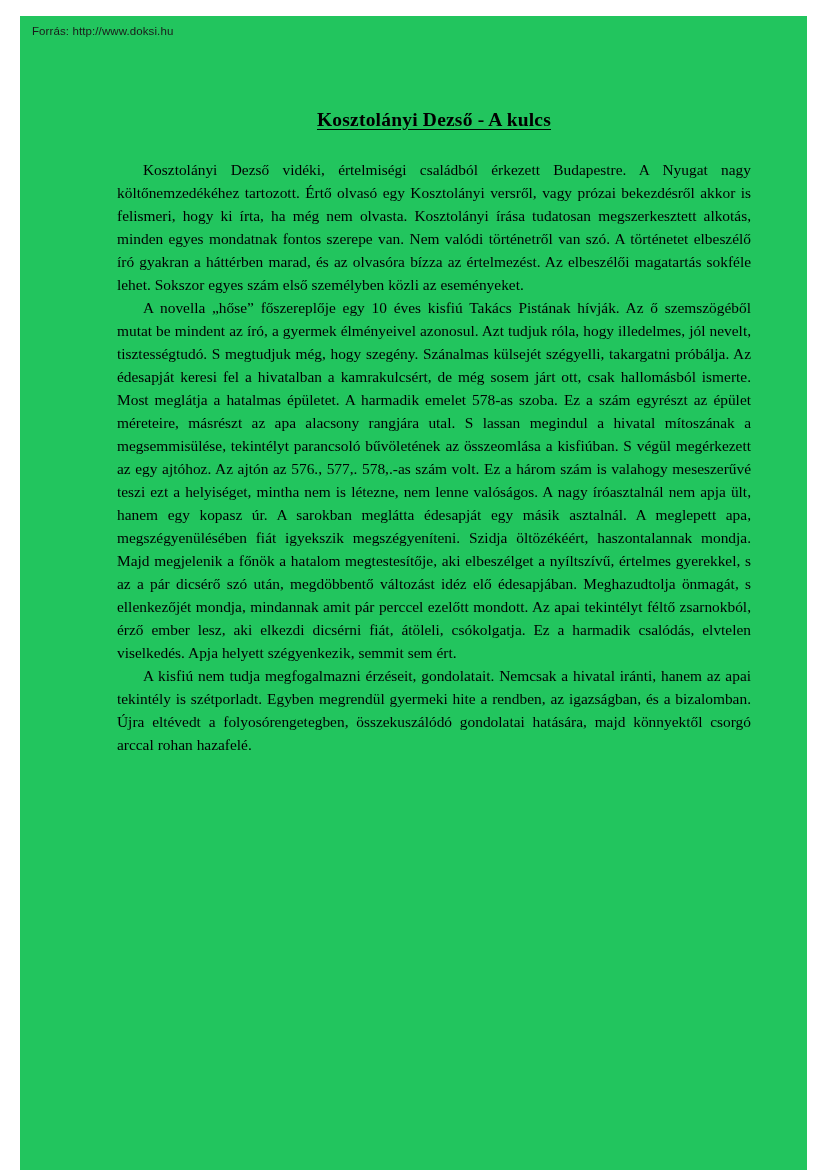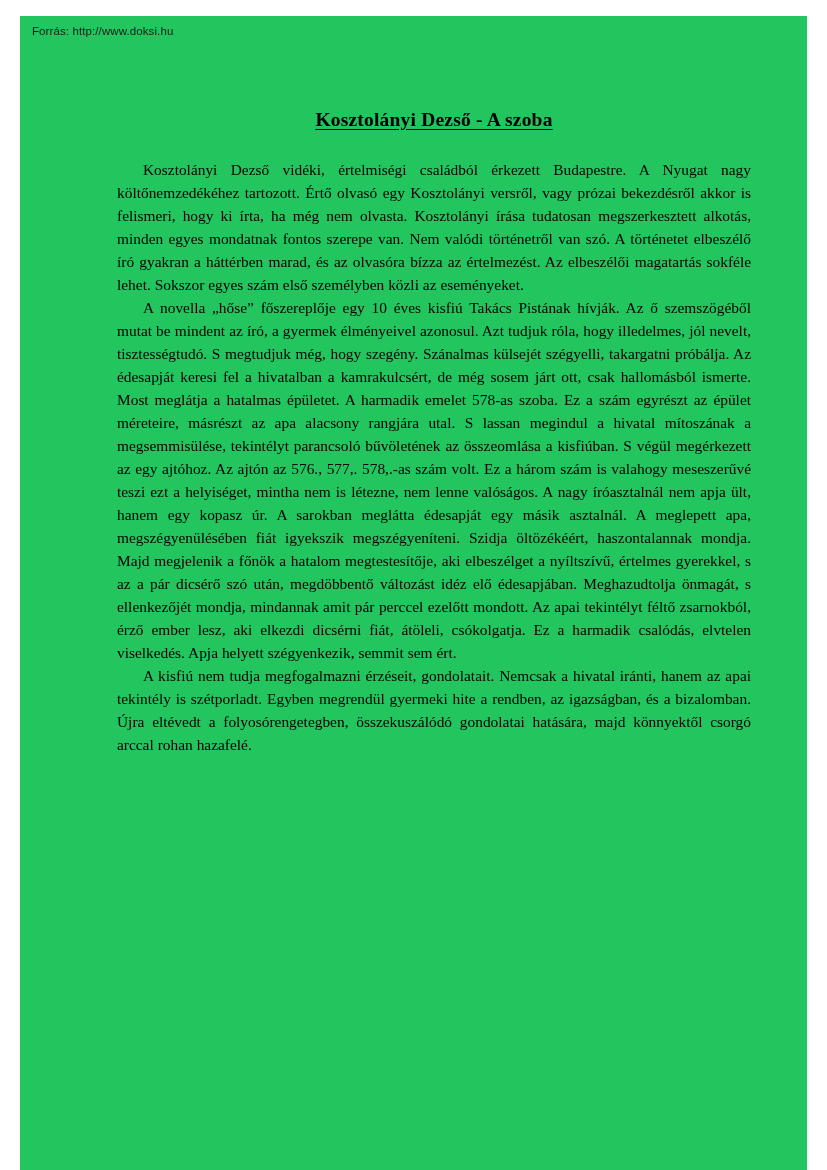"Kosztolányi Dezső - A szoba" h1.doc-title { text: szoba -> kulcs }
